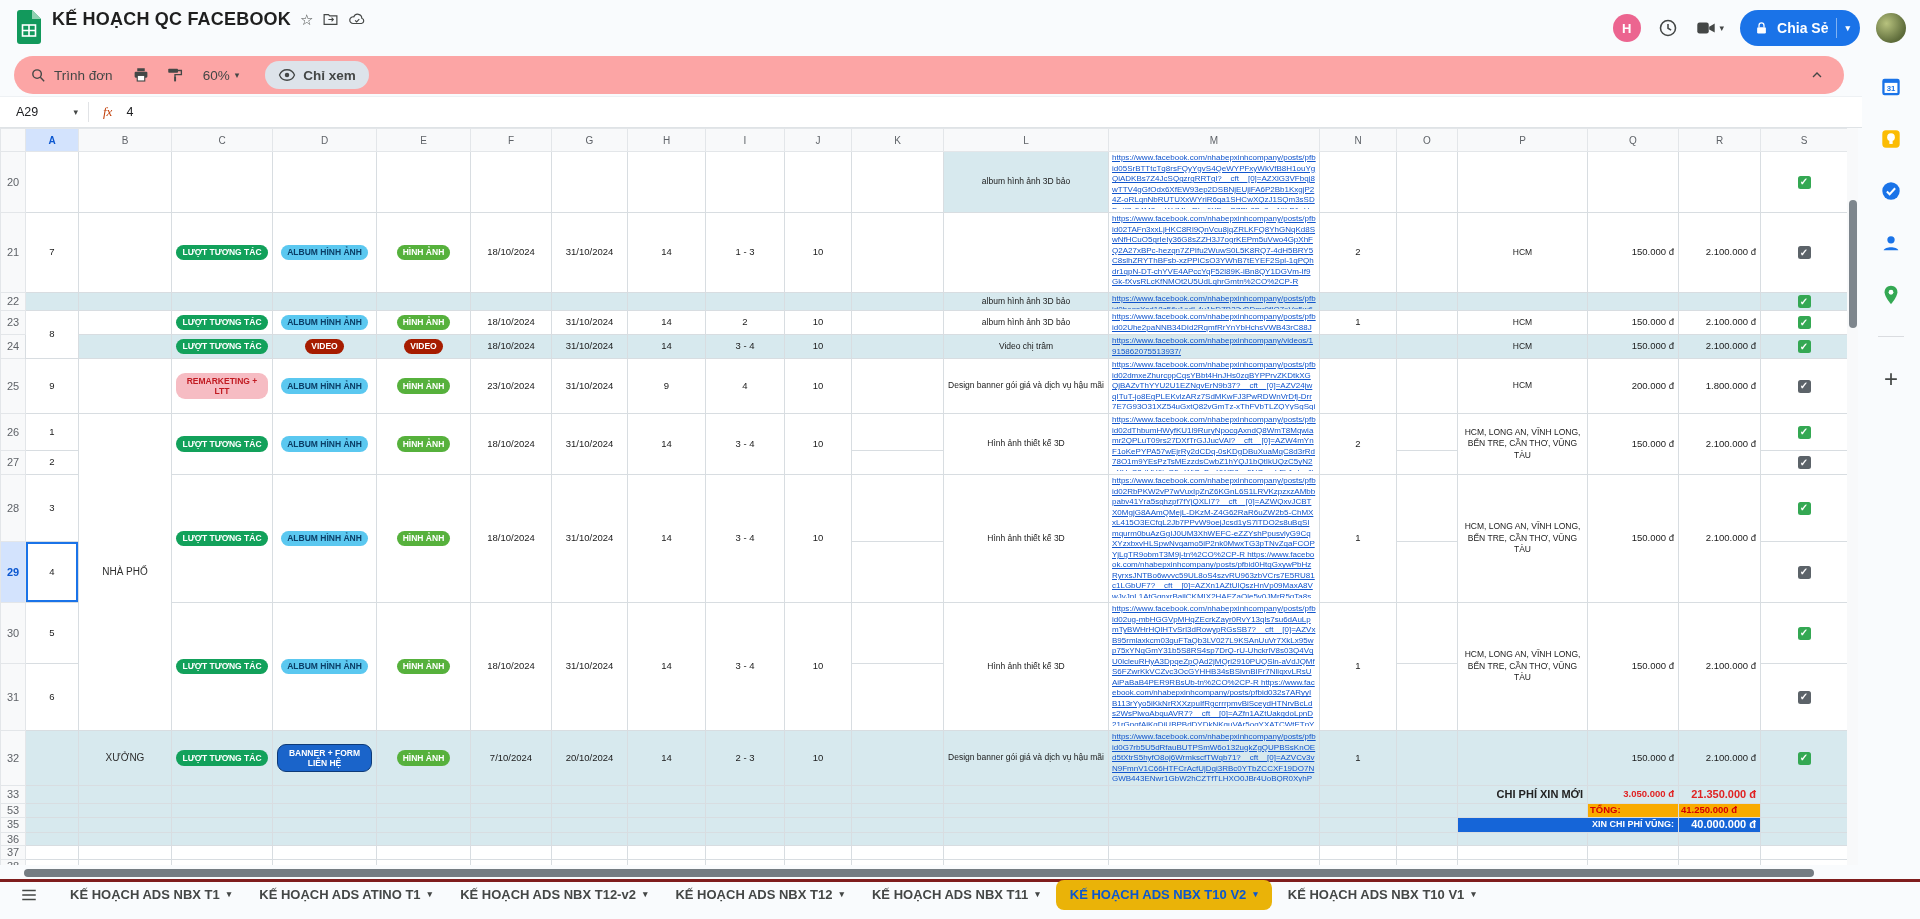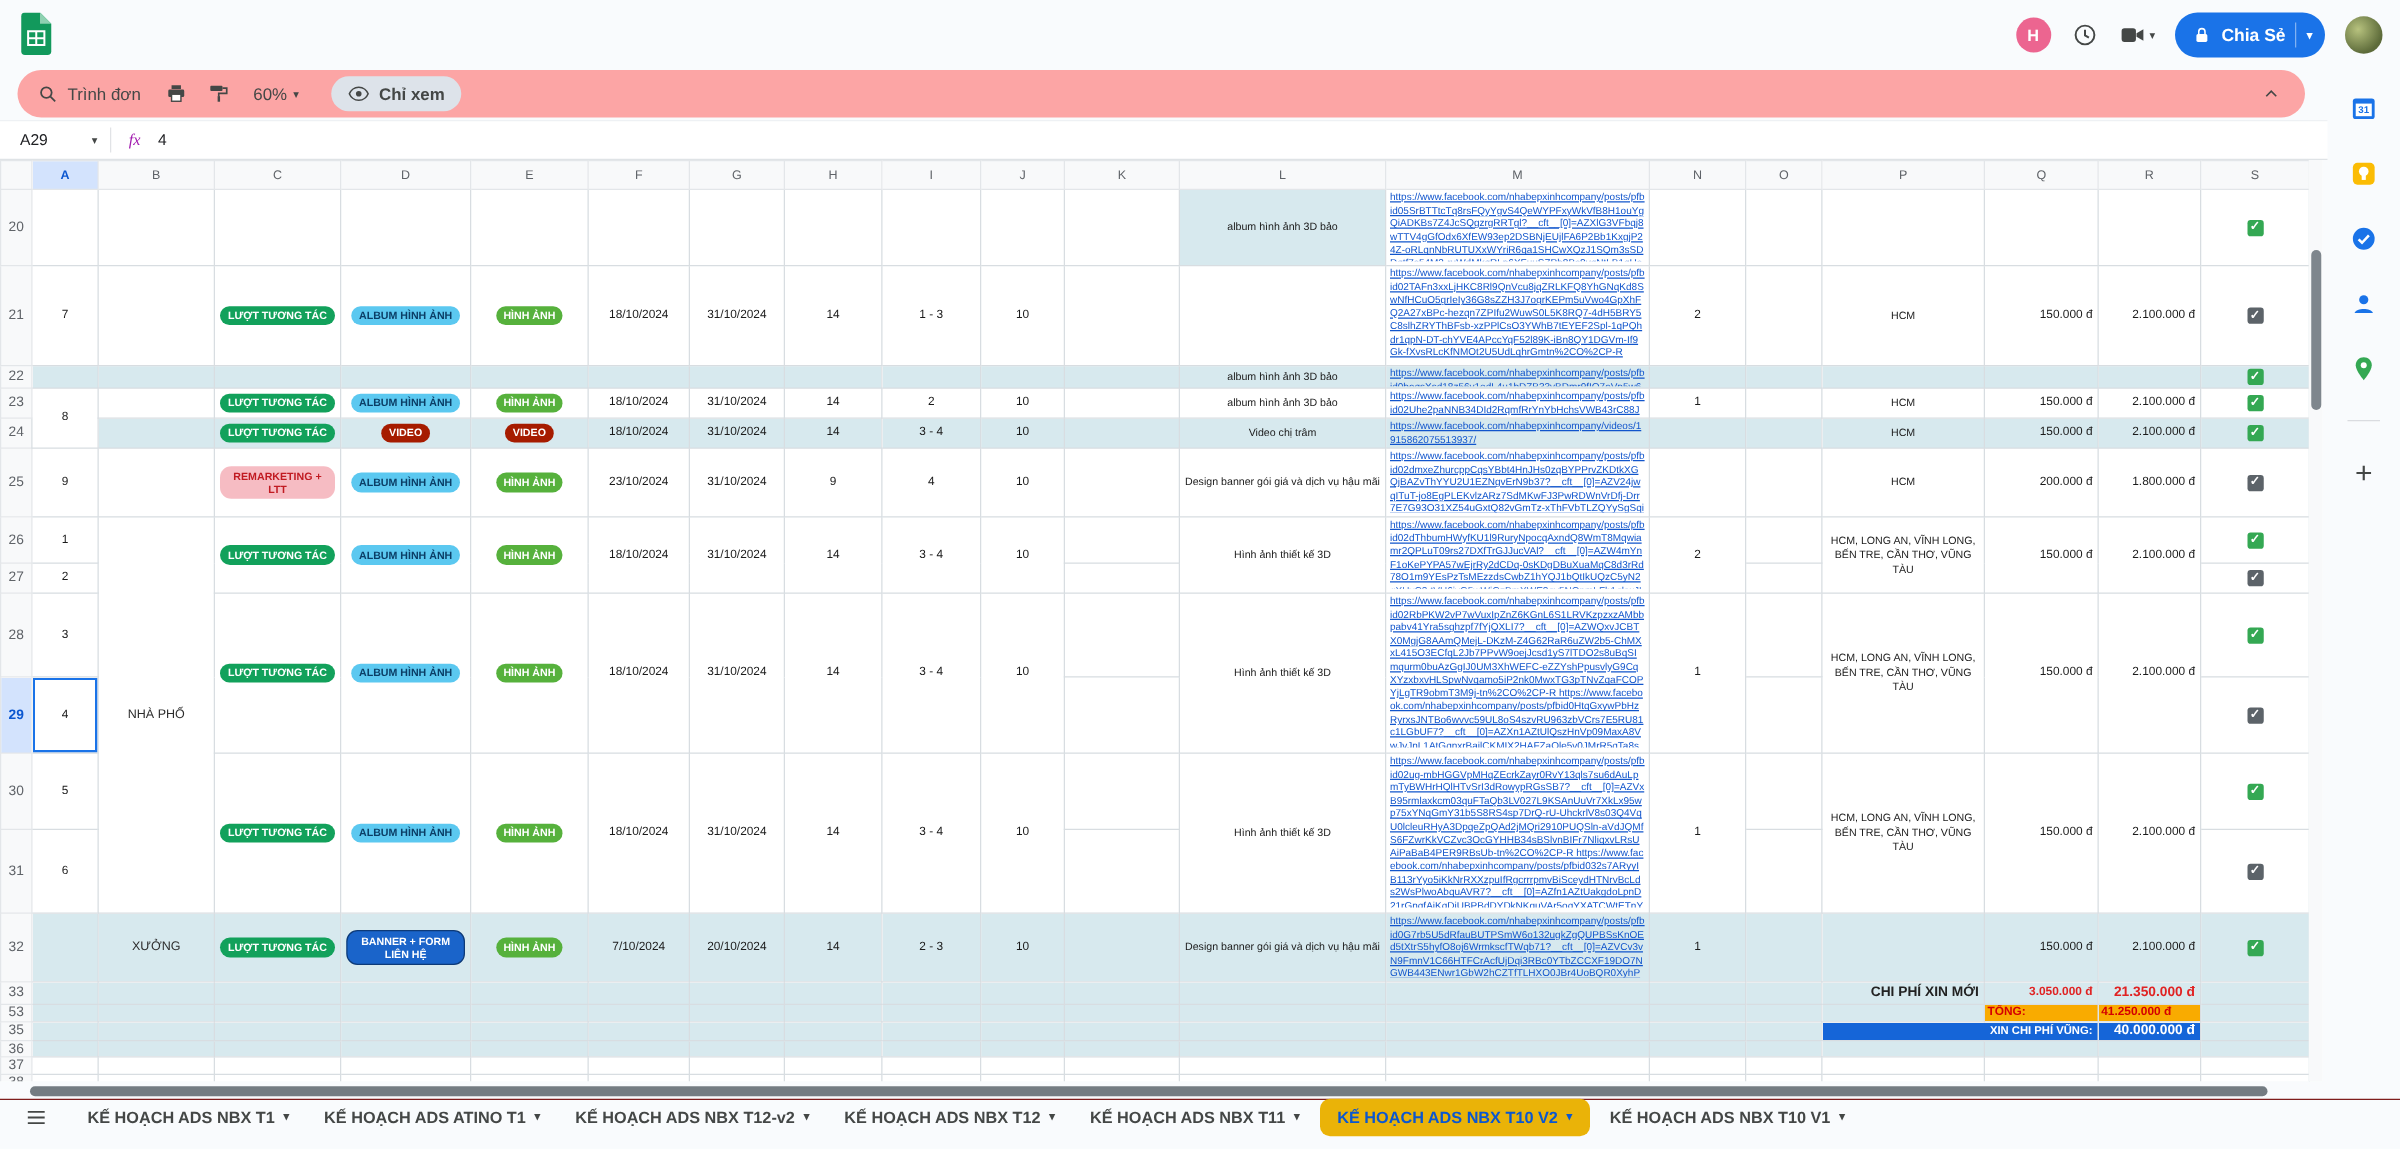"KẾ HOẠCH QC FACEBOOK" div.trow { html: none -> <div> <span>KẾ HOẠCH QC FACEBOOK</span> <span>☆</span> <span> <svg> <path></path> <path></path> </svg> </span> <span> <svg> <path></path> <path></path> </svg> </span> </div> }
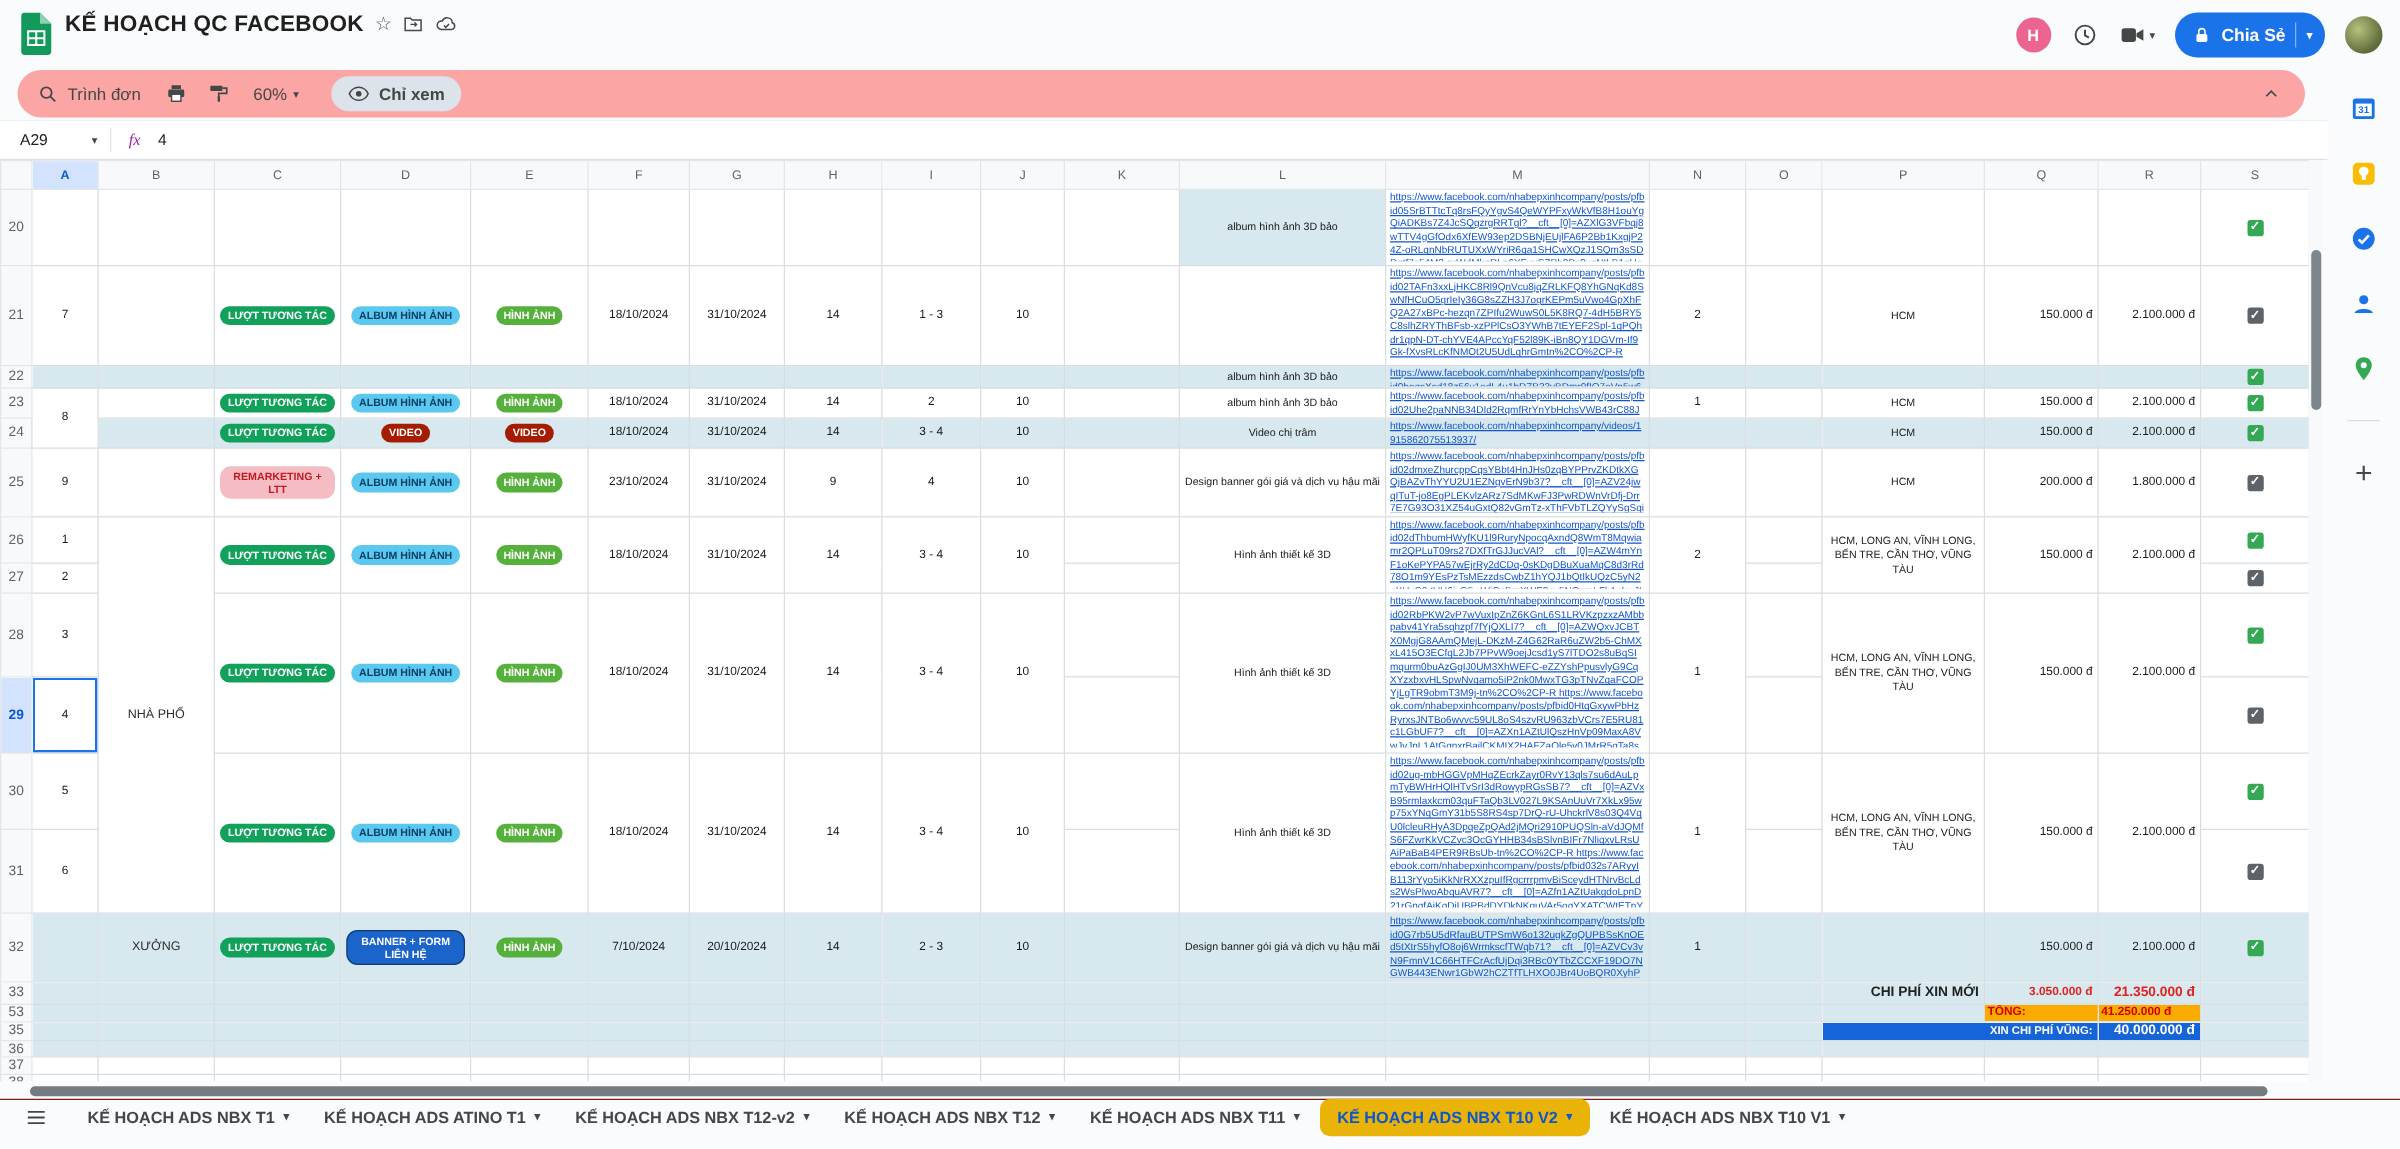"fx" .fx { color: #a21caf -> #c2410c }
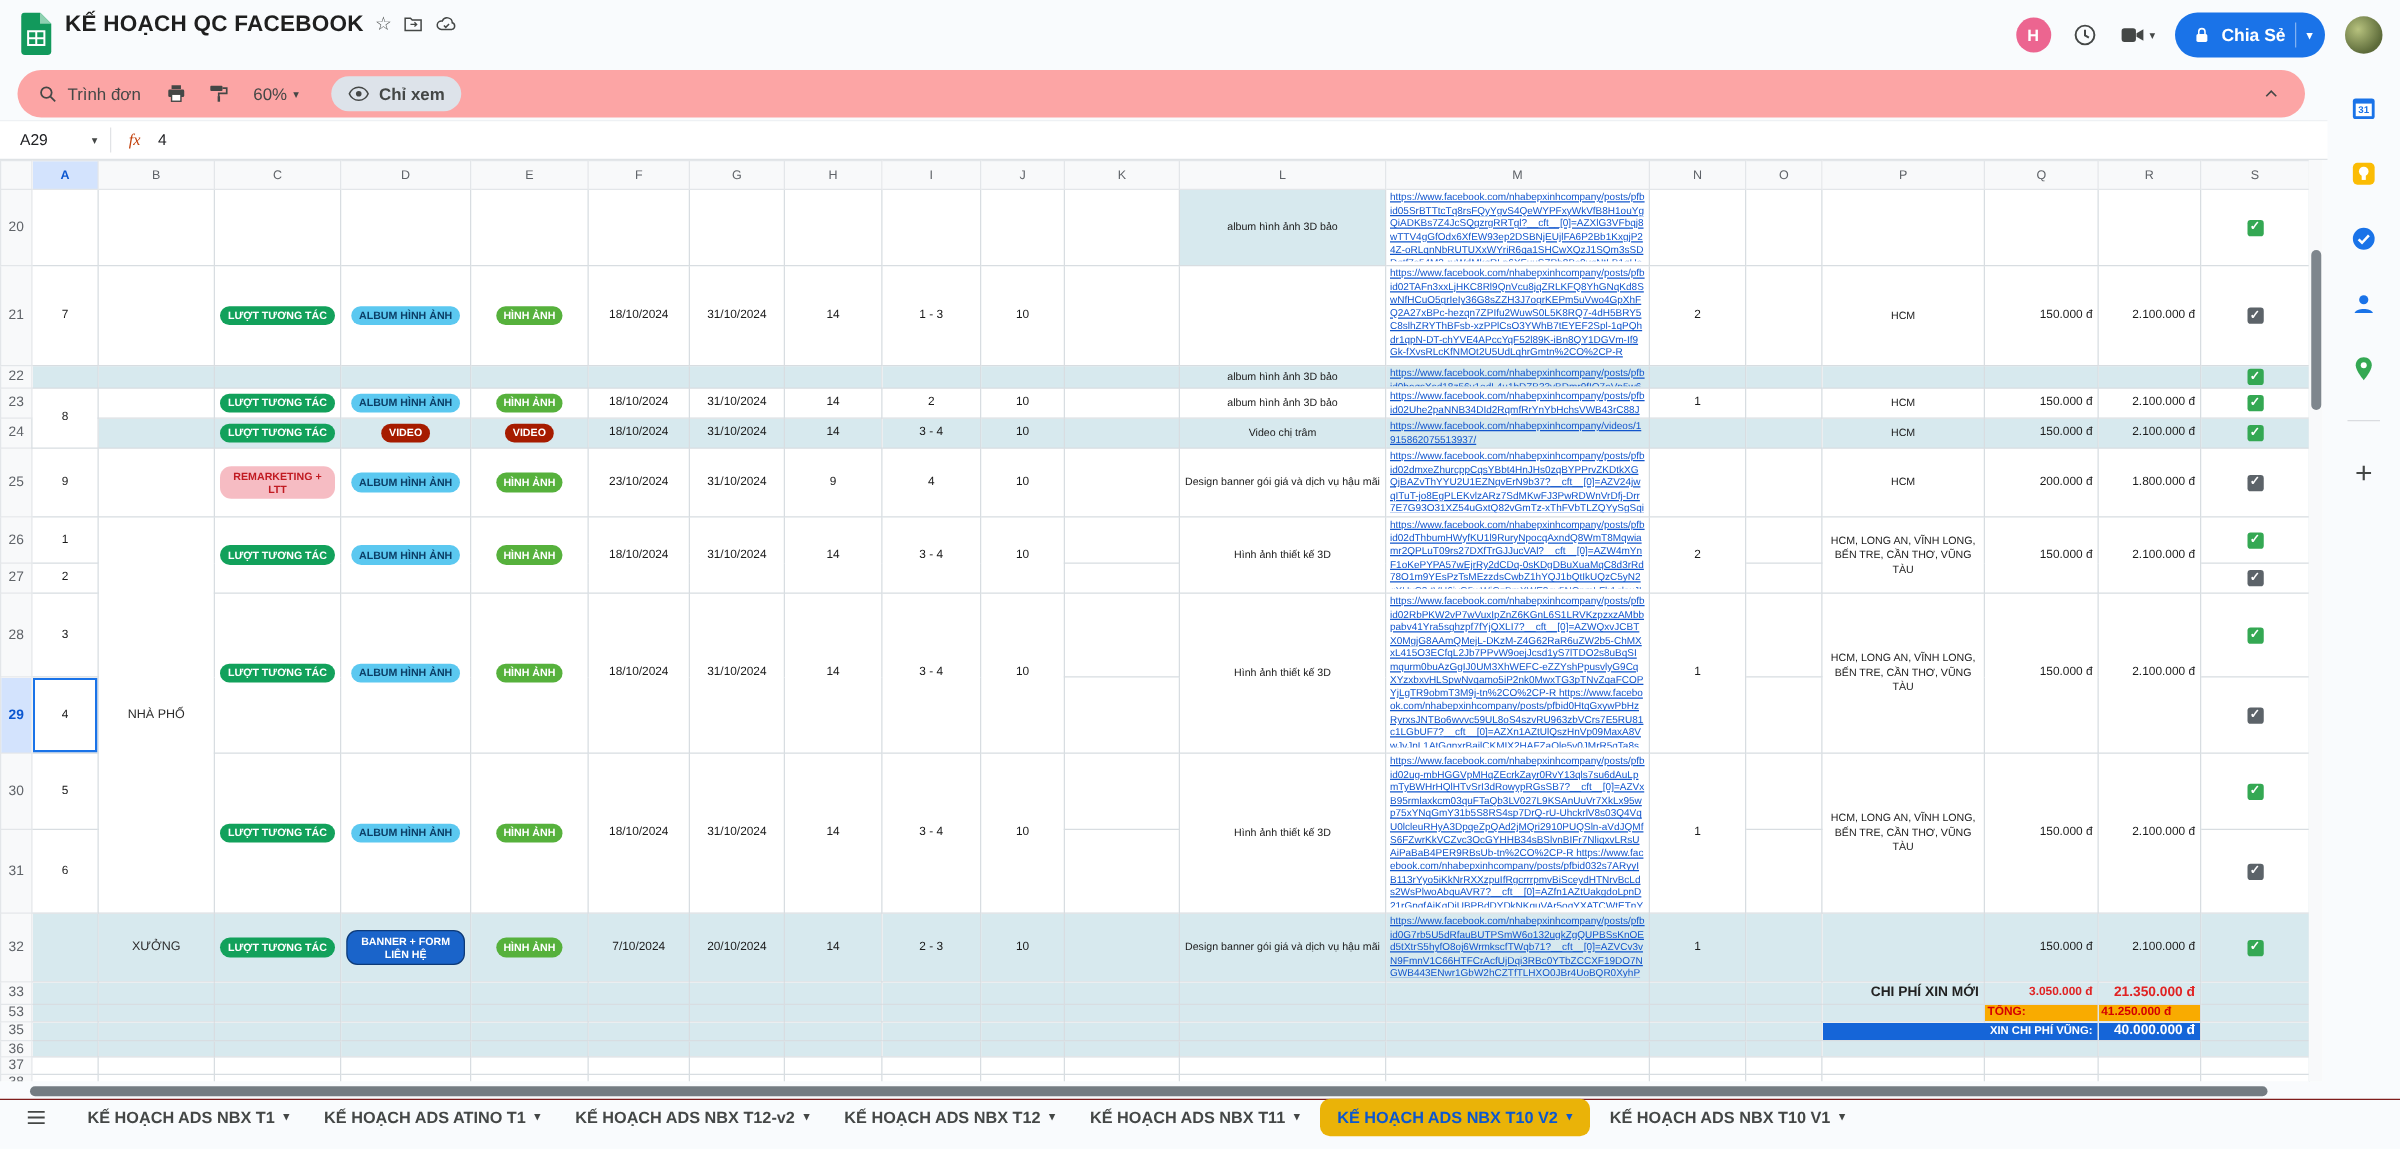"KẾ HOẠCH ADS NBX T1" .tabbar { border-top: 1px solid #7f1d1d -> 3px solid #7f1d1d }
